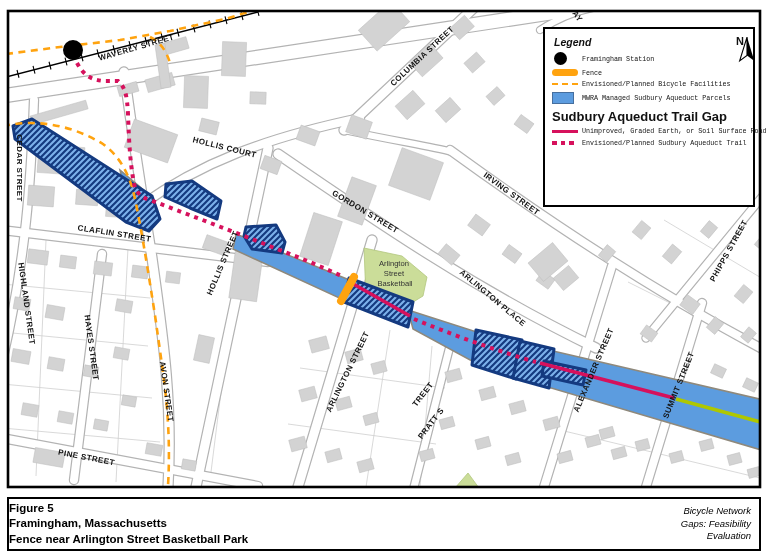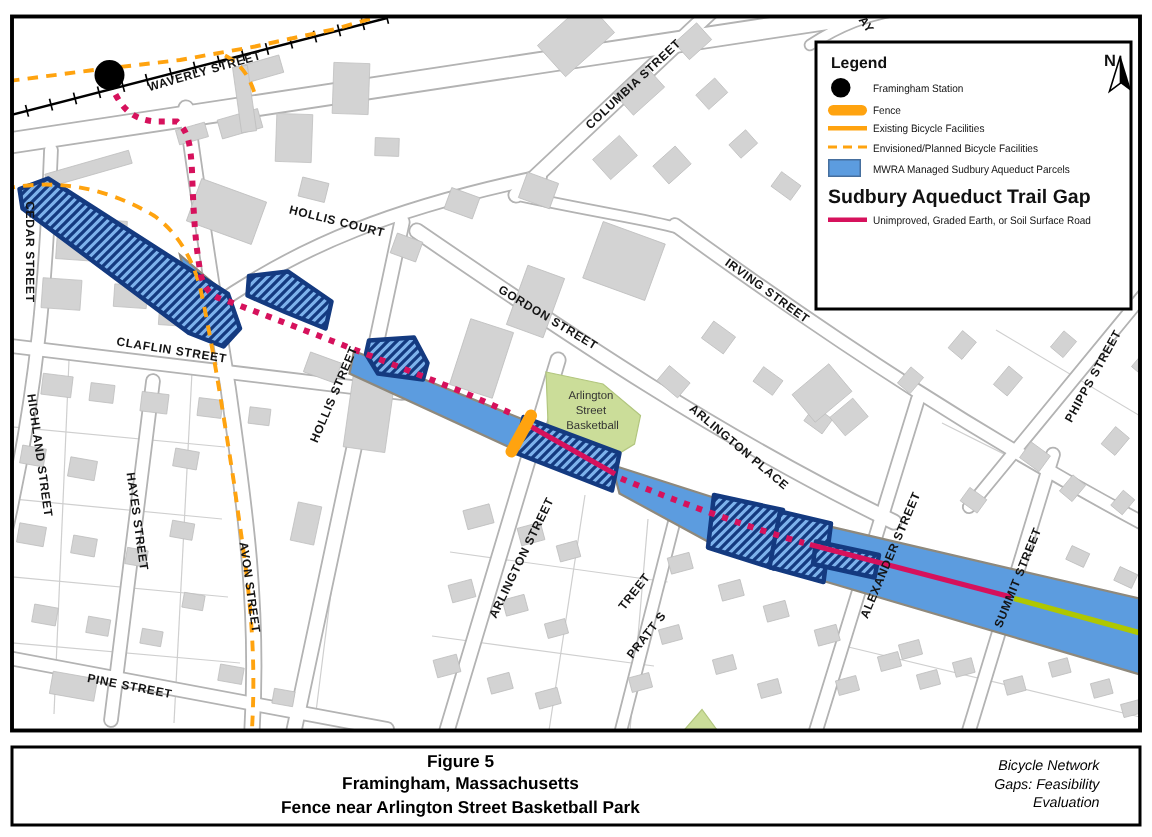"Legend" .legend-title { font-style: none -> italic }
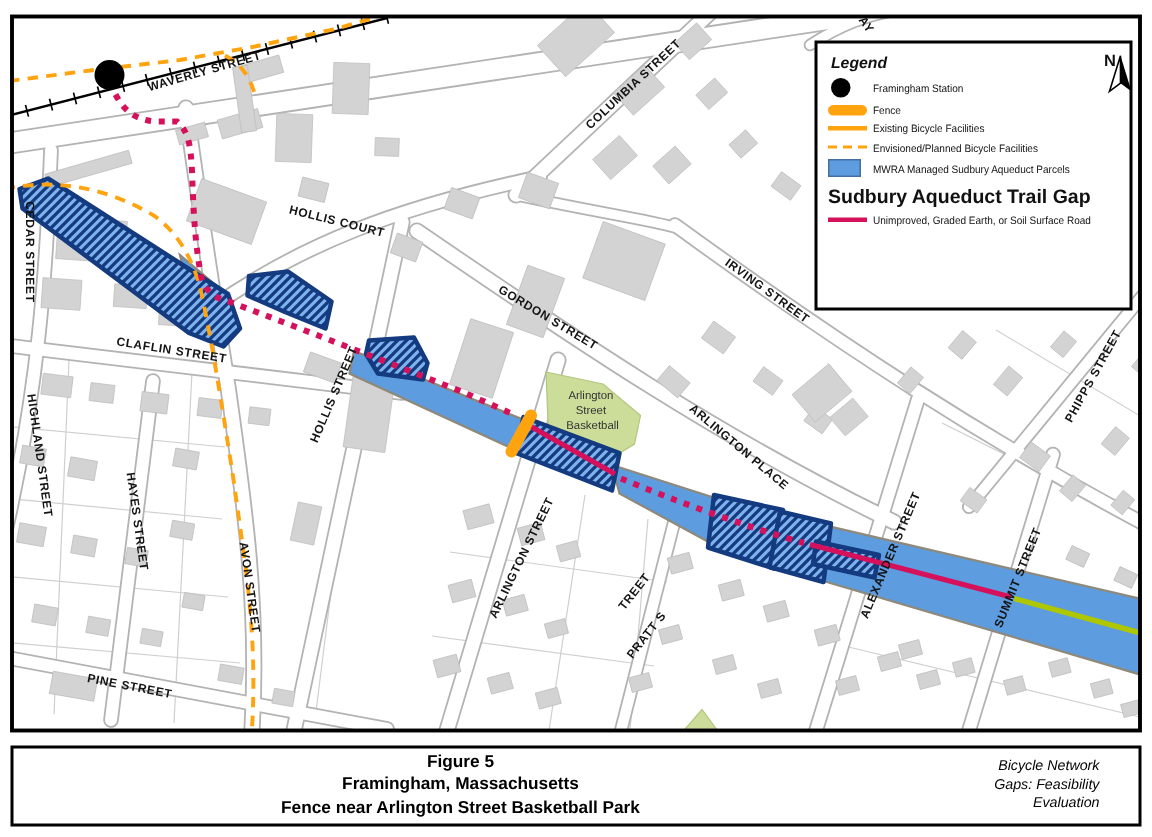"Framingham Station" .lrow { font-family: none -> Liberation Mono, monospace }
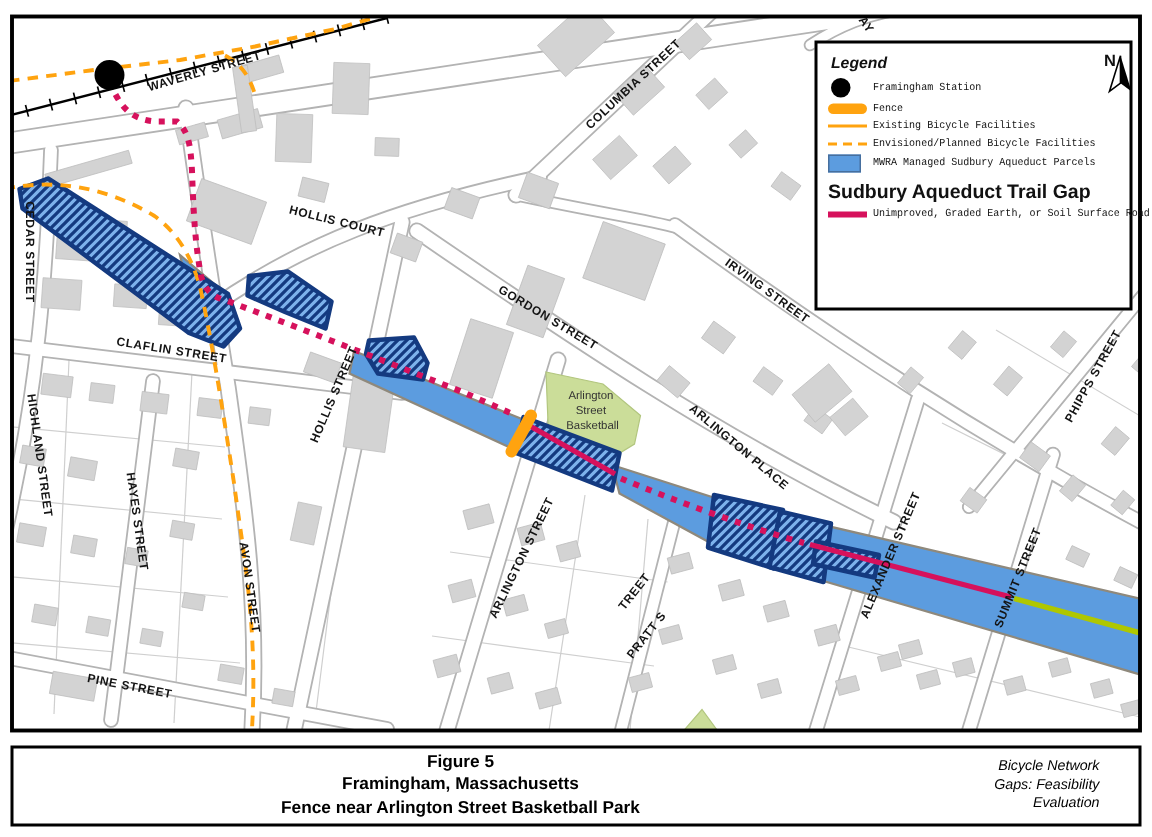"Existing Bicycle Facilities" div.lrow { html: <div> <span> <span></span> </span> <span>Existing Bicycle Facilities</span> </div> -> none }
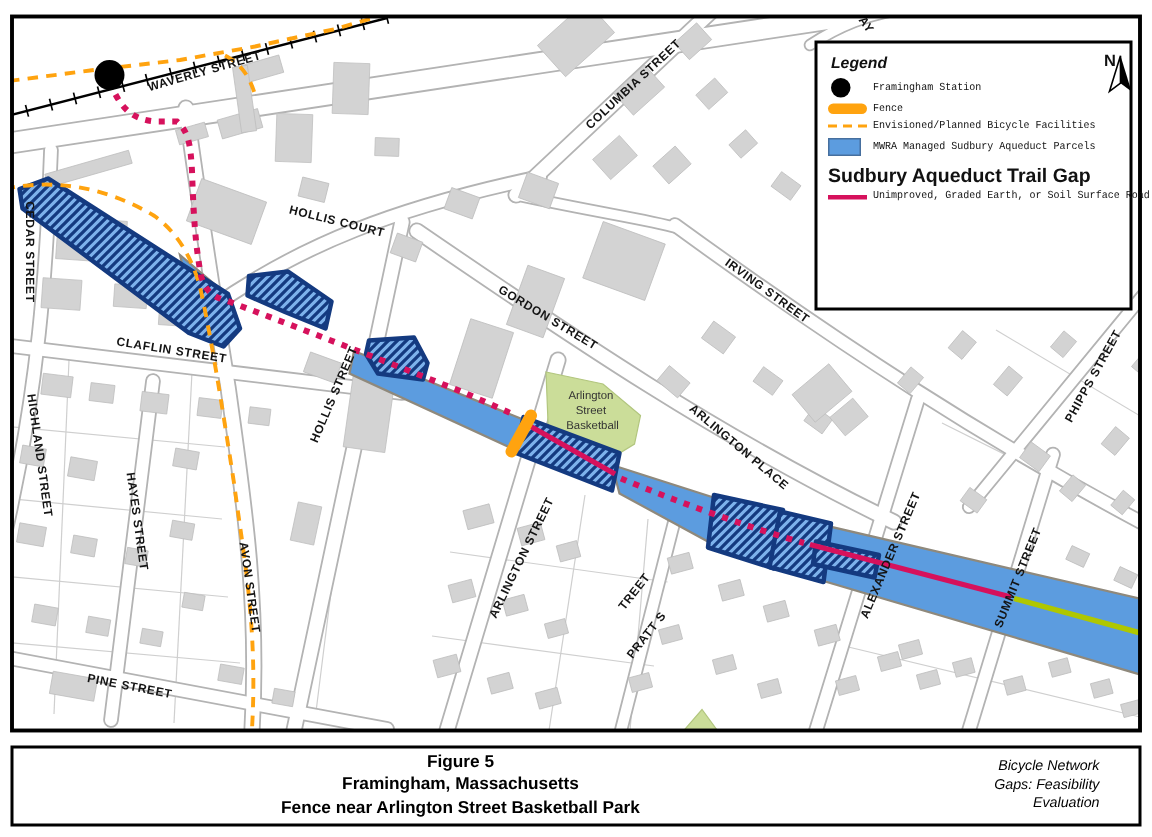"Envisioned/Planned Sudbury Aqueduct" div.lrow { html: none -> <div> <span> <span> <i></i> <i></i> <i></i> </span> </span> <span>Envisioned/Planned Sudbury Aqueduct Trail</span> </div> }
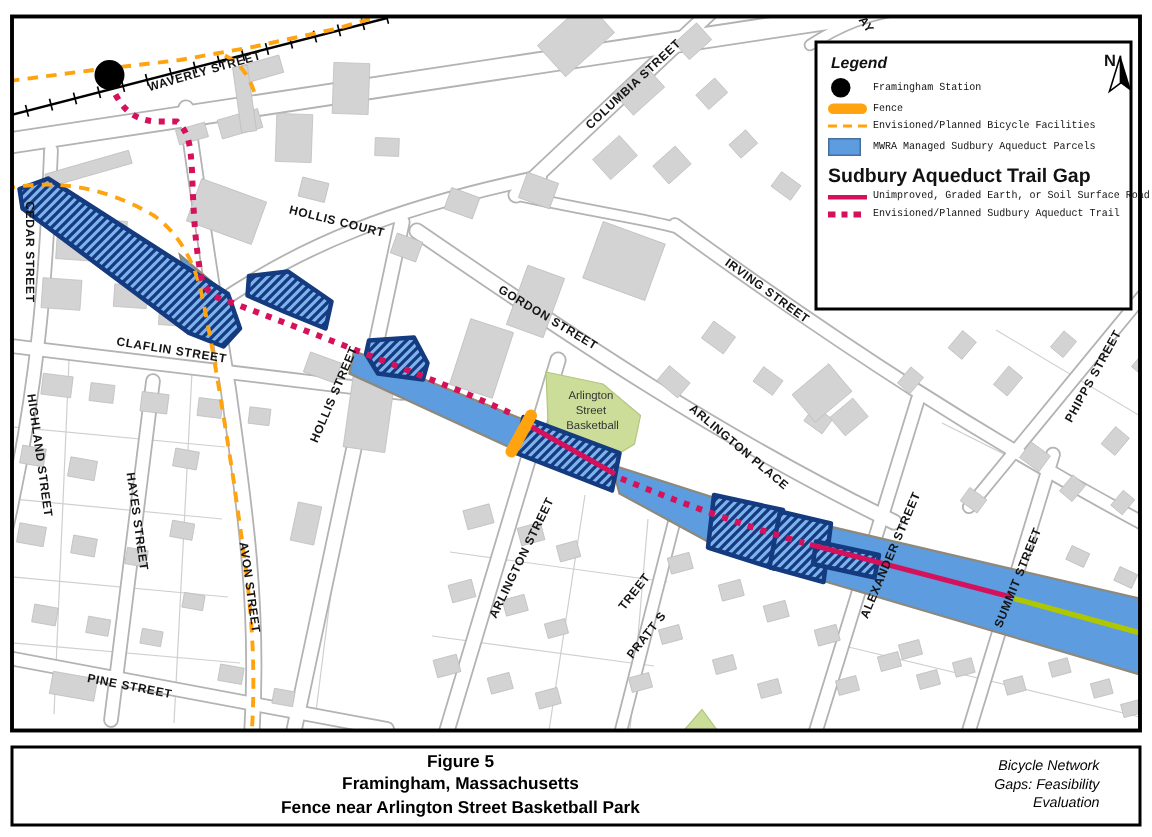"Figure 5" .f-title { text-align: center -> left }
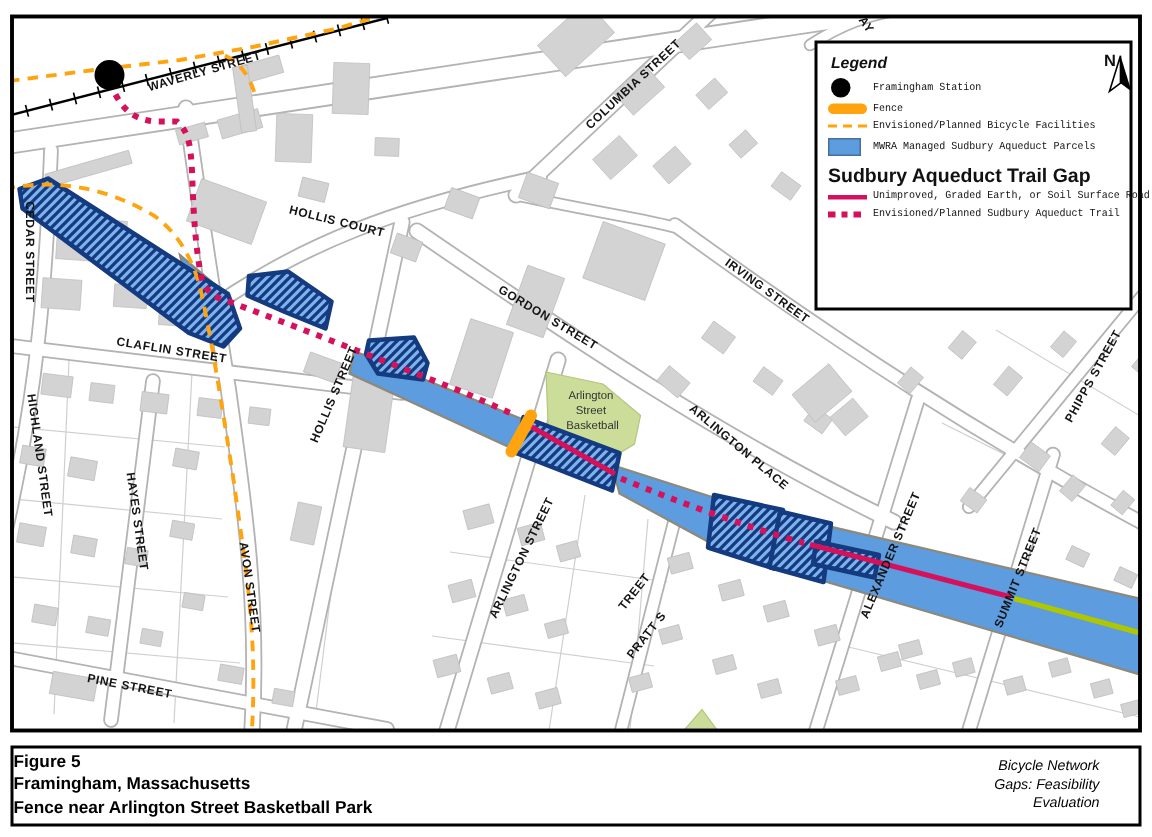"Bicycle Network" .f-right { padding-right: 26px -> 8px }
